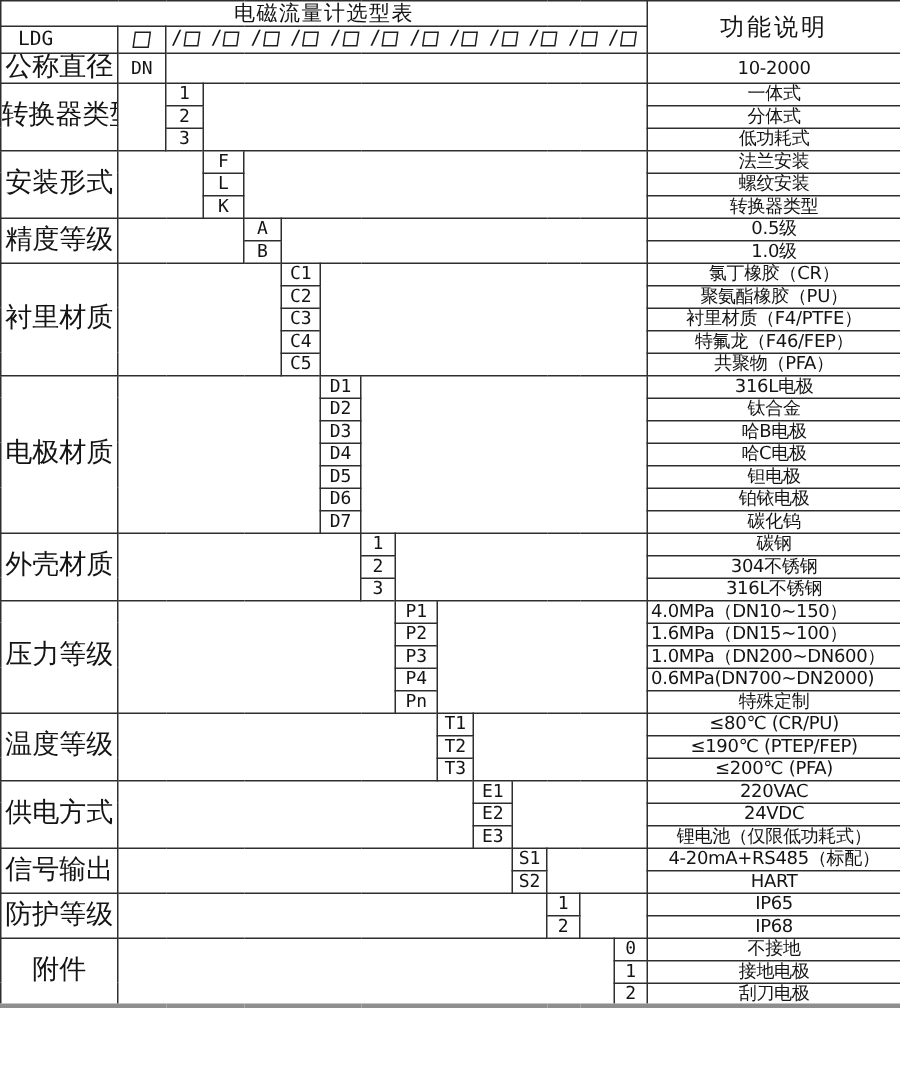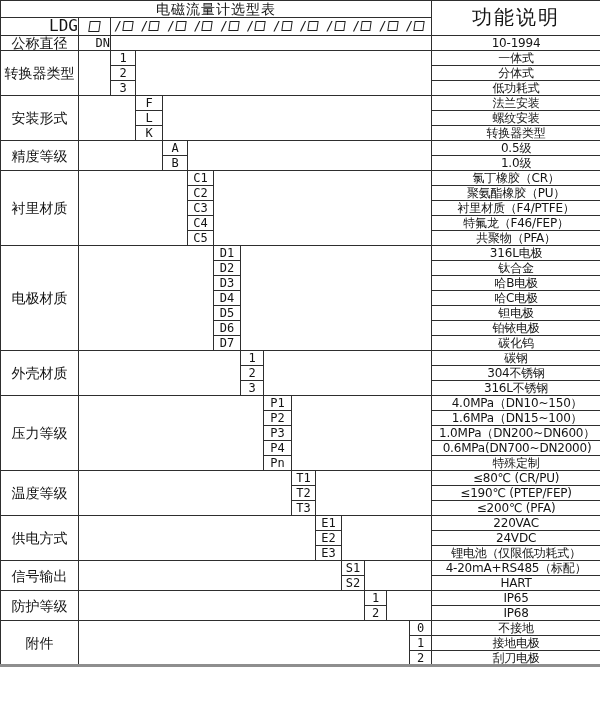"LDG" td.model-prefix { font-size: 16px -> 13px; text-align: right -> left }
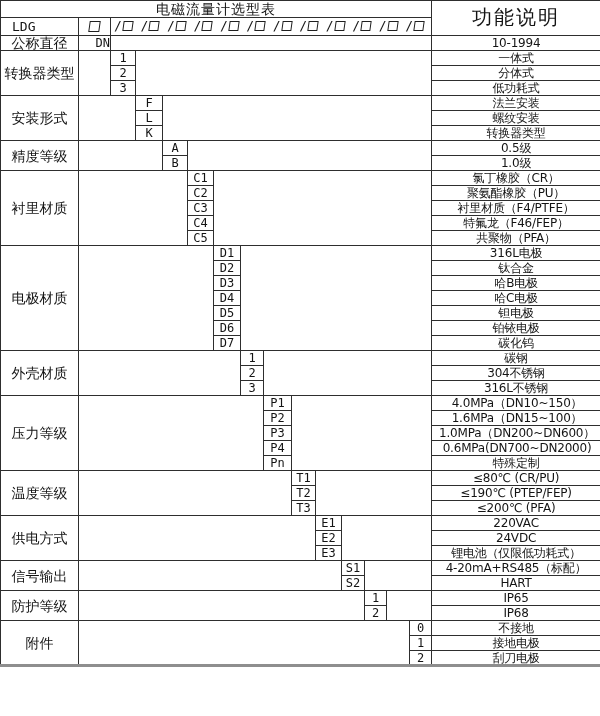"功能说明" td.func-header { font-size: 20px -> 16px }
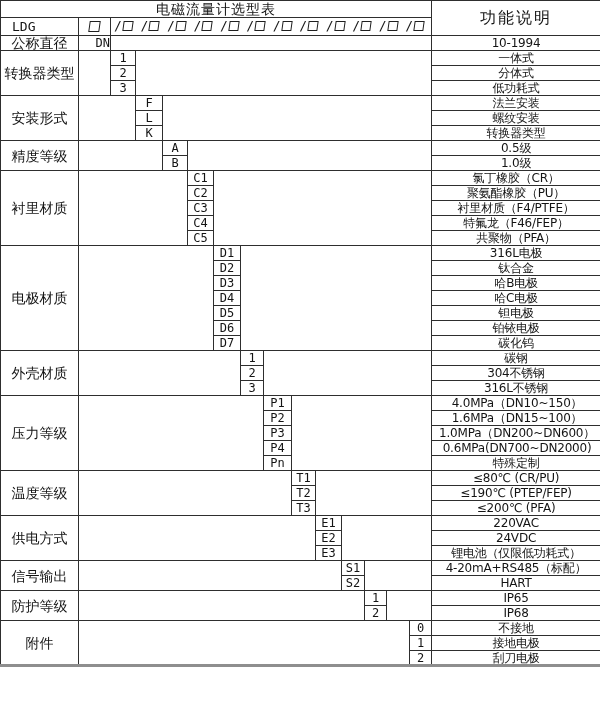"公称直径" td.cat { font-size: 14px -> 18px }
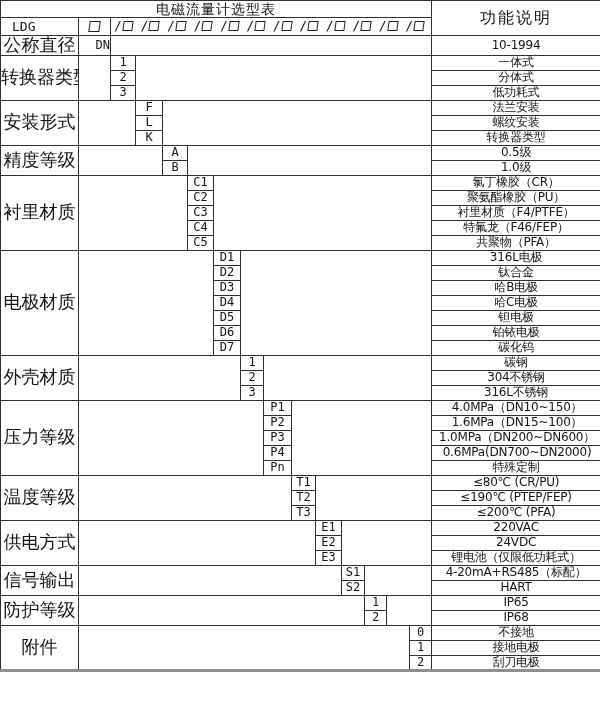"DN" td.code.left { text-align: right -> center }
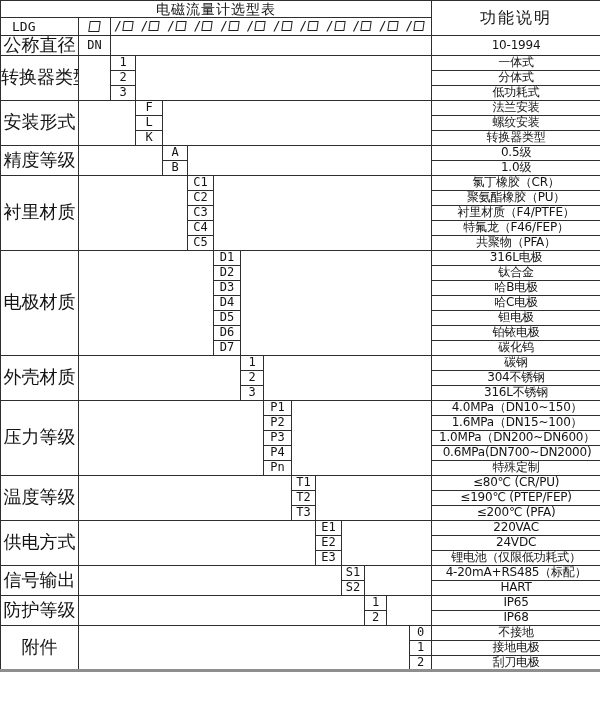"10-1994" td.func { text: 10-1994 -> 10-2000 }
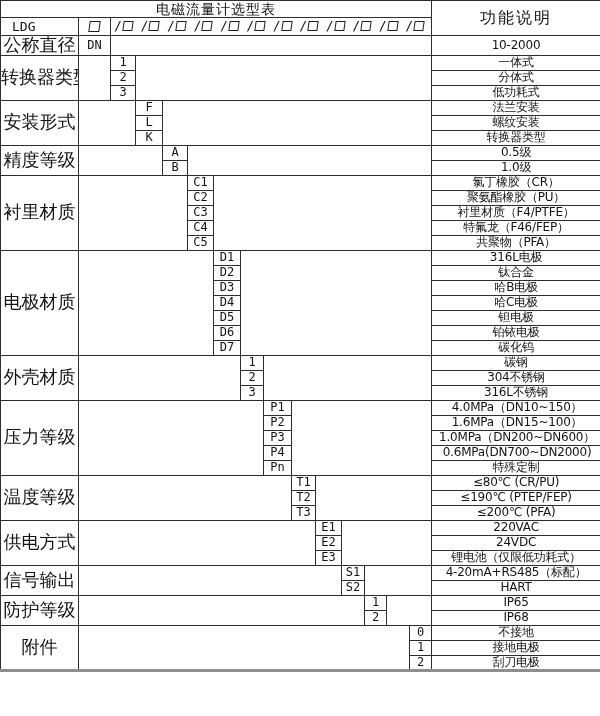"4.0MPa（DN10~150）" td.func.left { text-align: center -> left }
